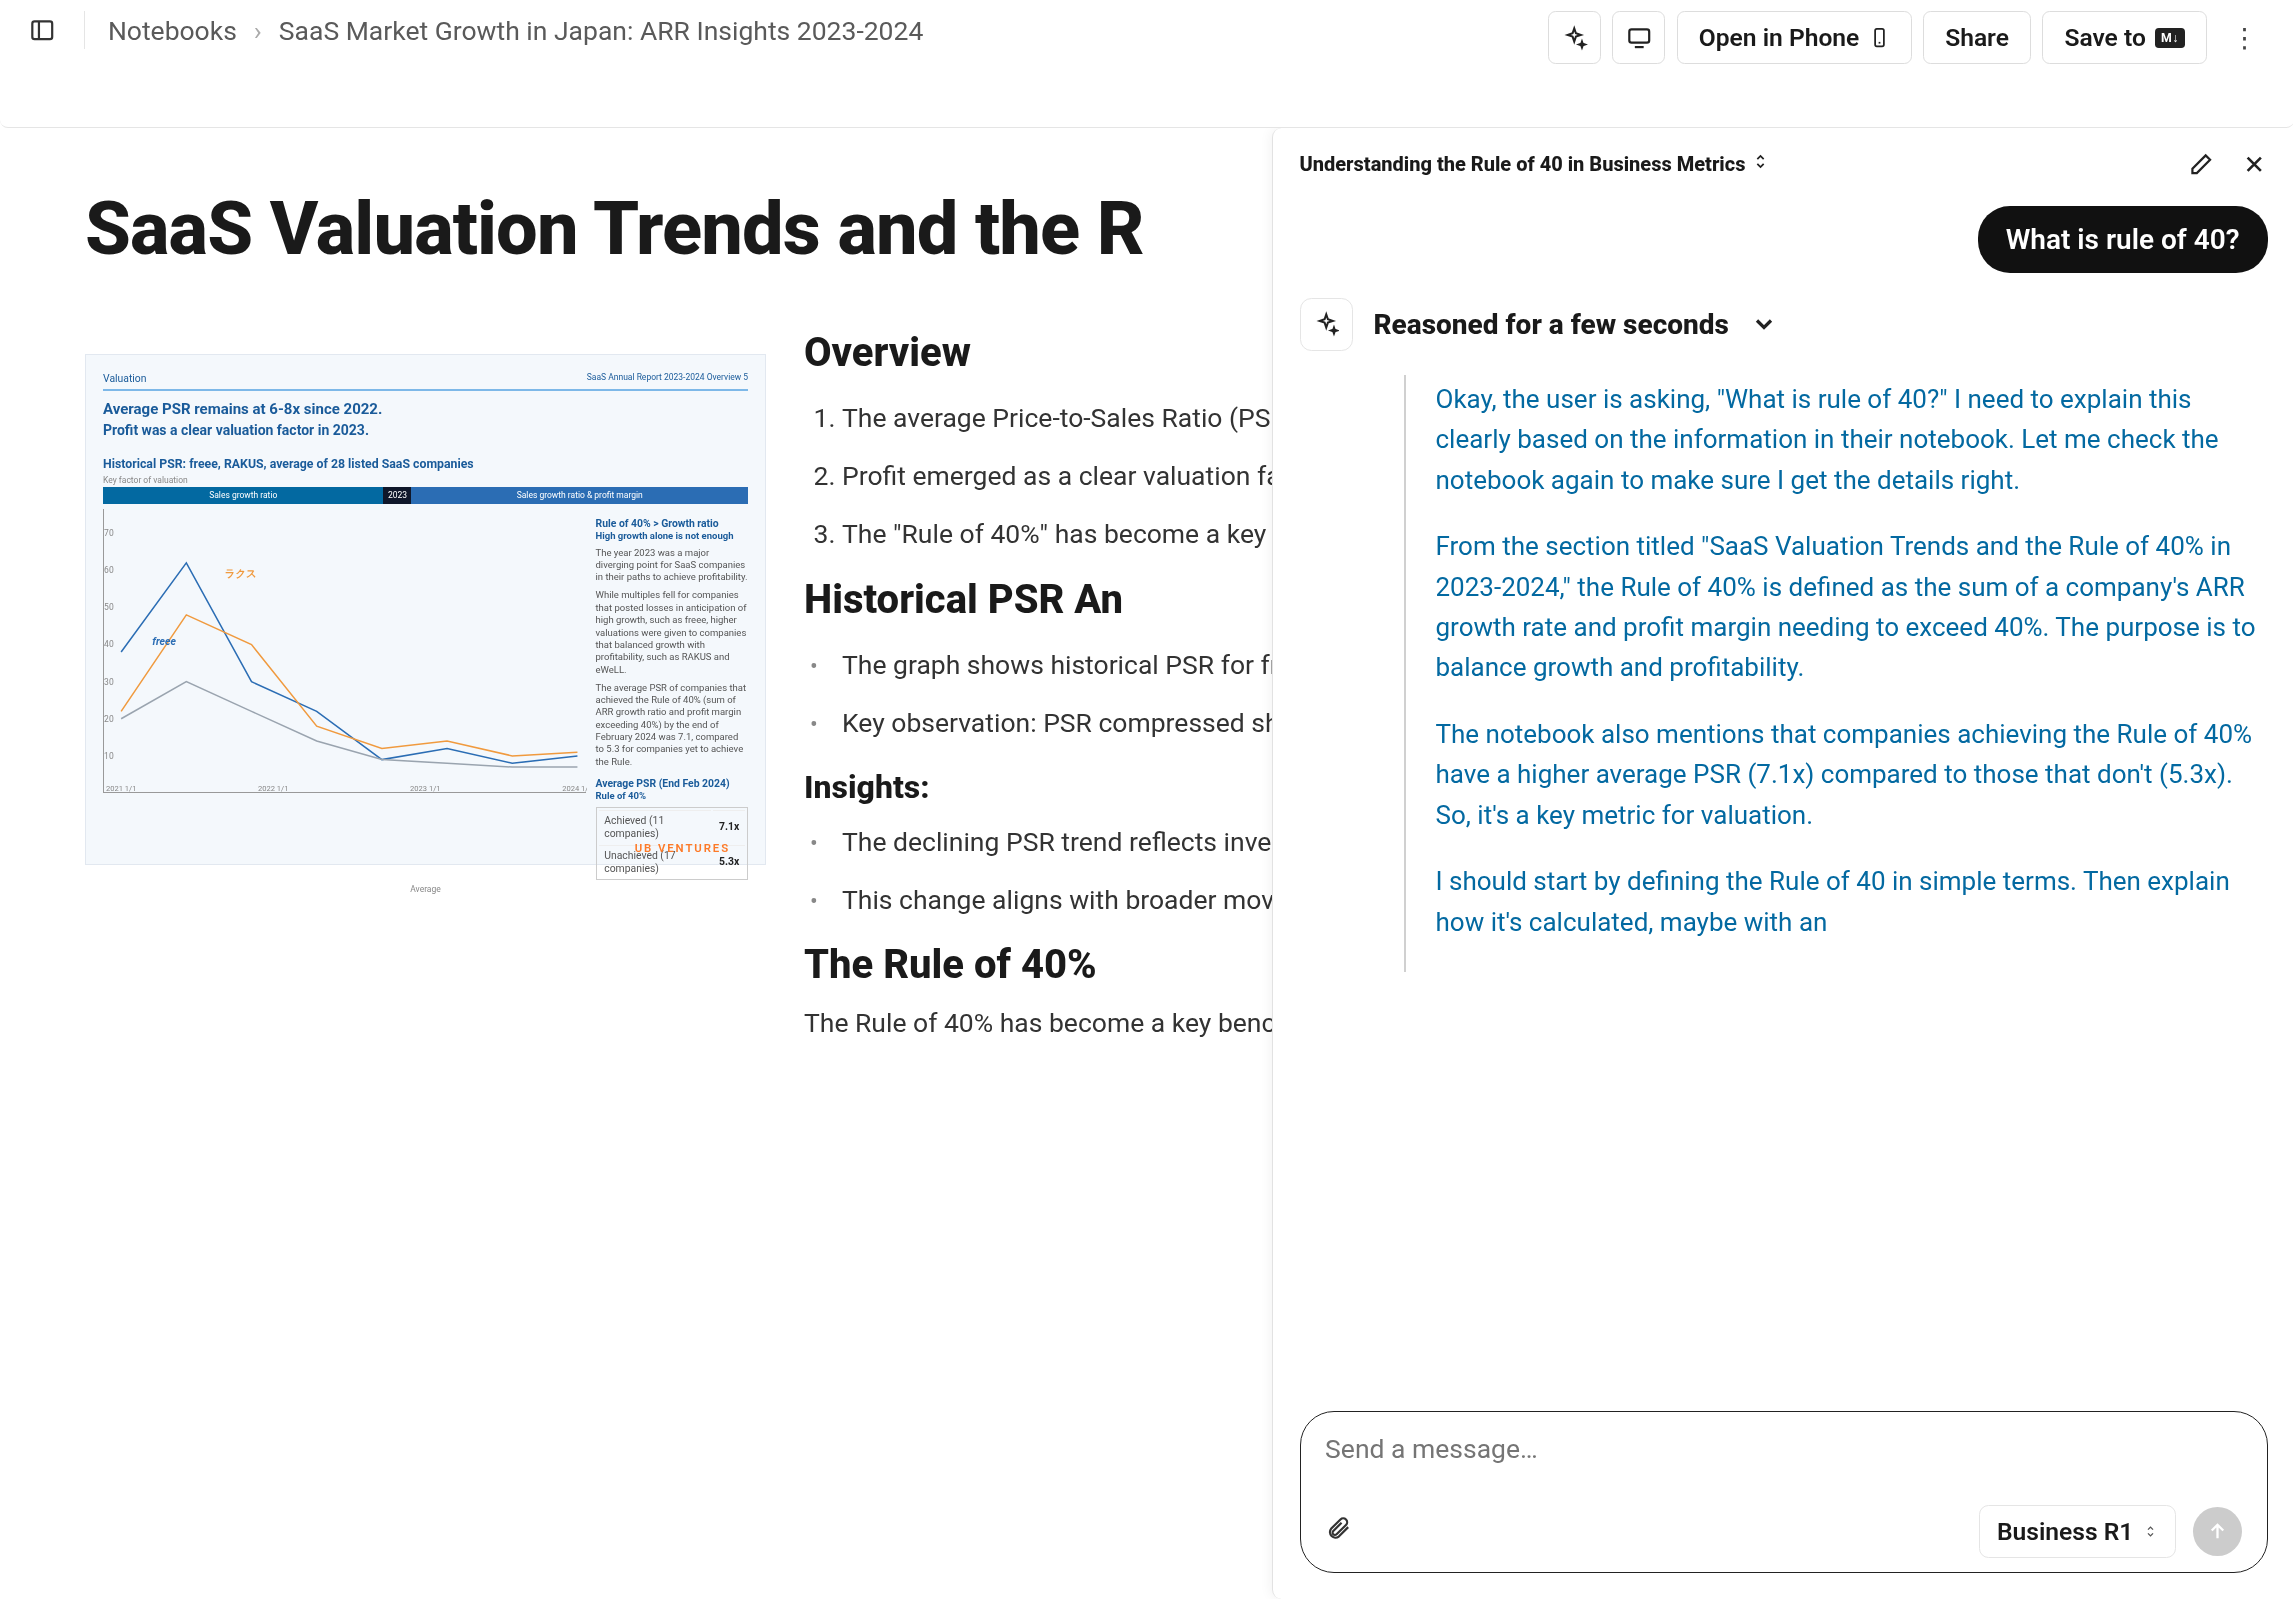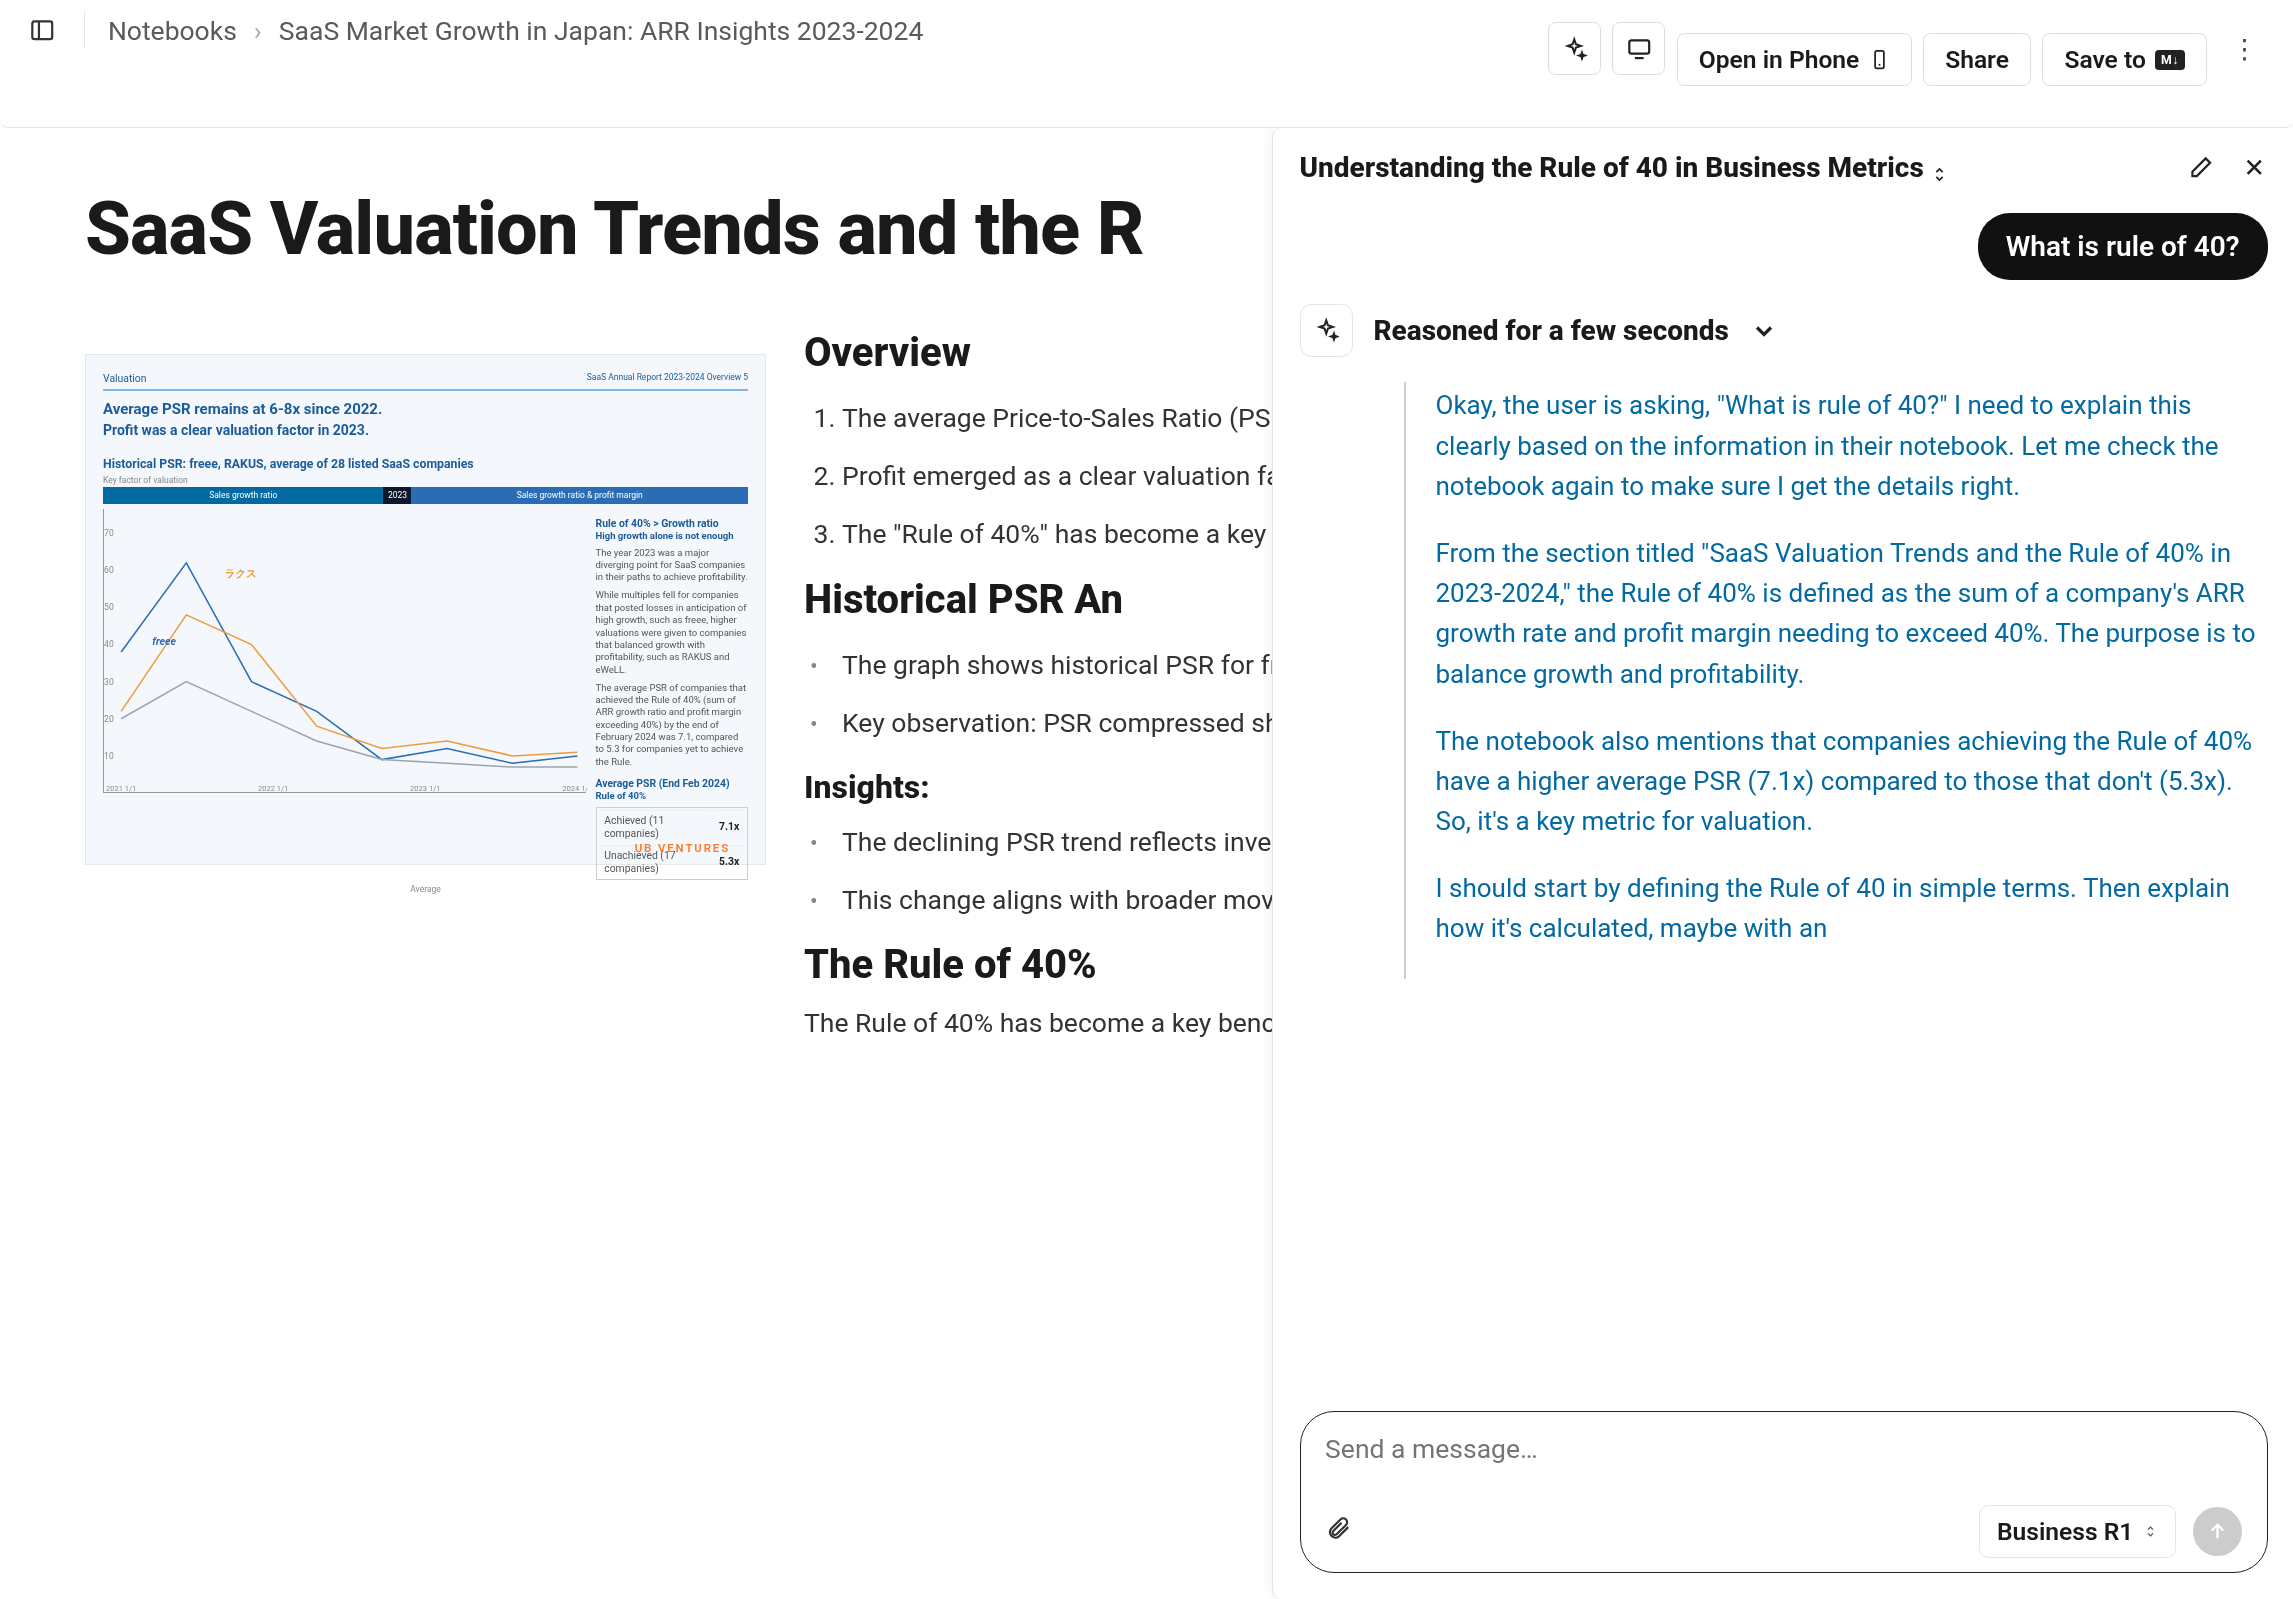"Open in Phone" .text-btn { margin-top: 22px -> none }
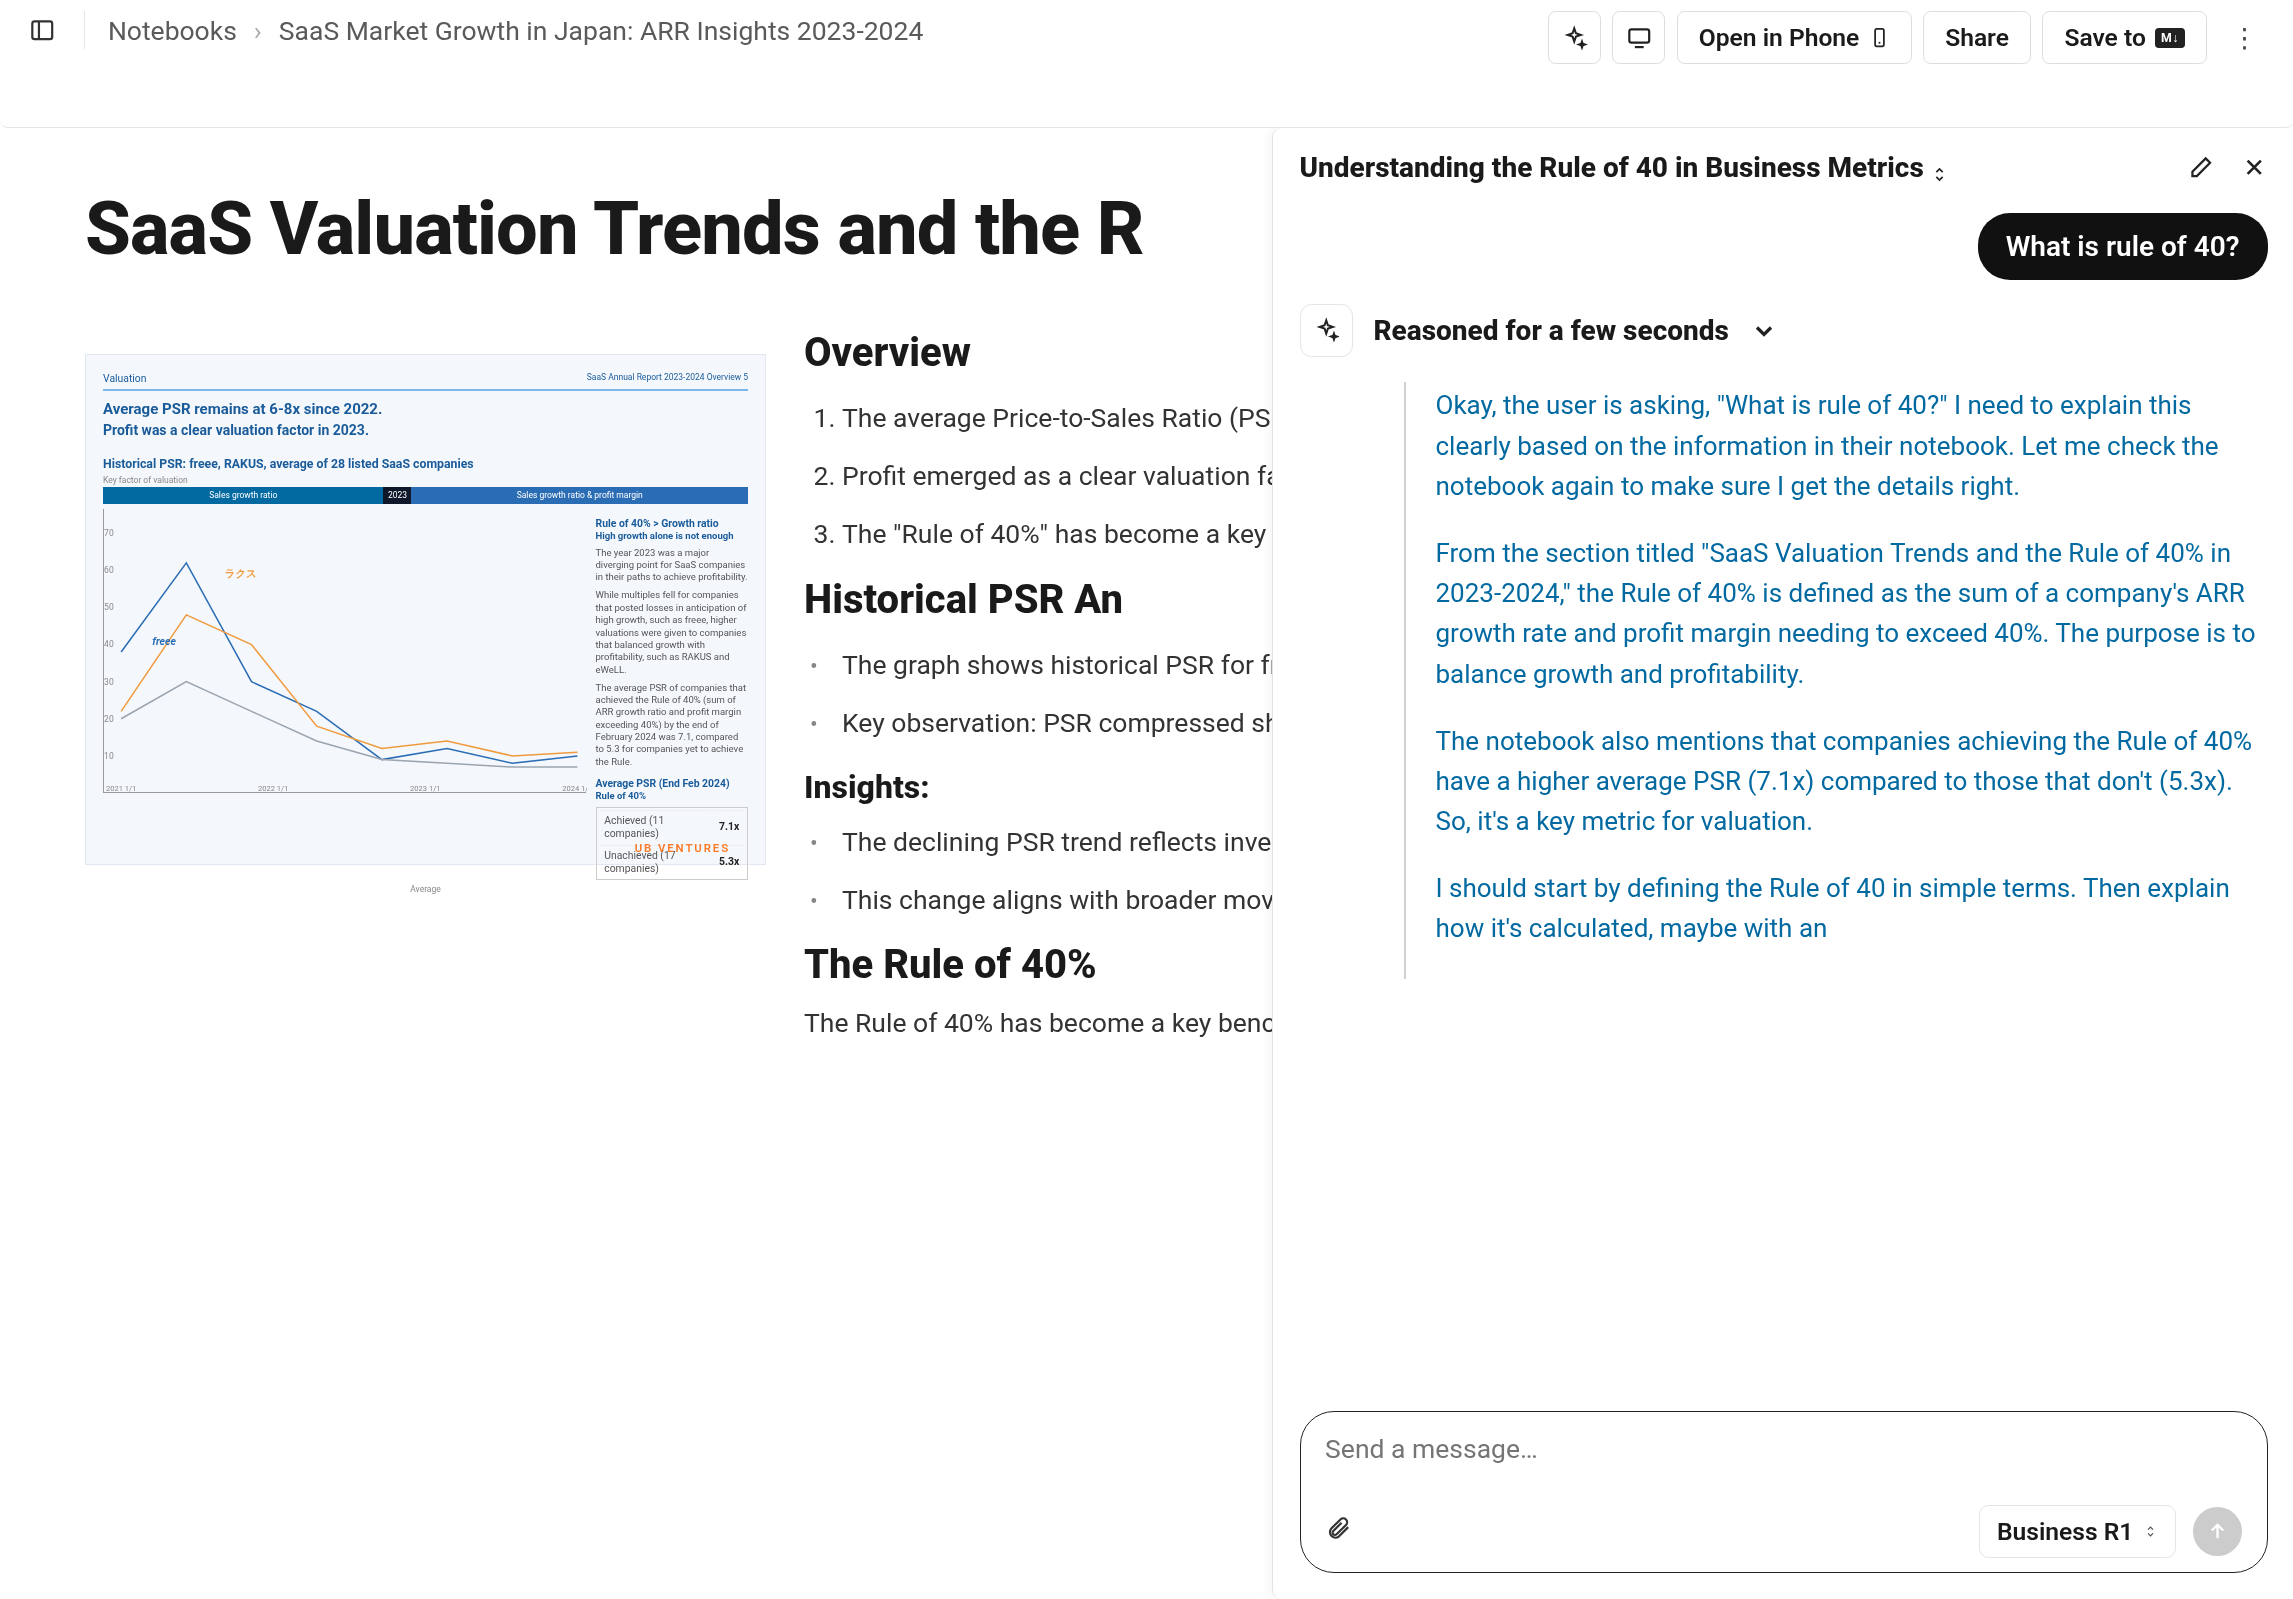"Understanding the Rule of 40" .chat-title { align-items: flex-end -> flex-start; font-size: 28px -> 20px }
